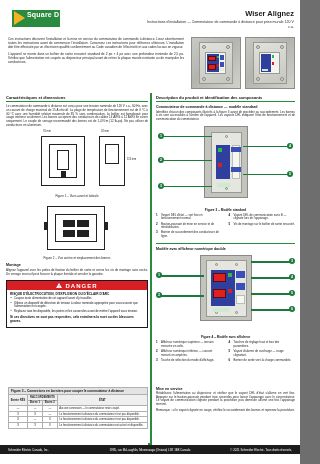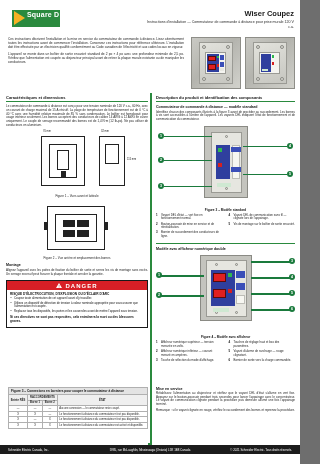"Wiser Coupez" div.doc-title { text: Coupez -> Alignez }
